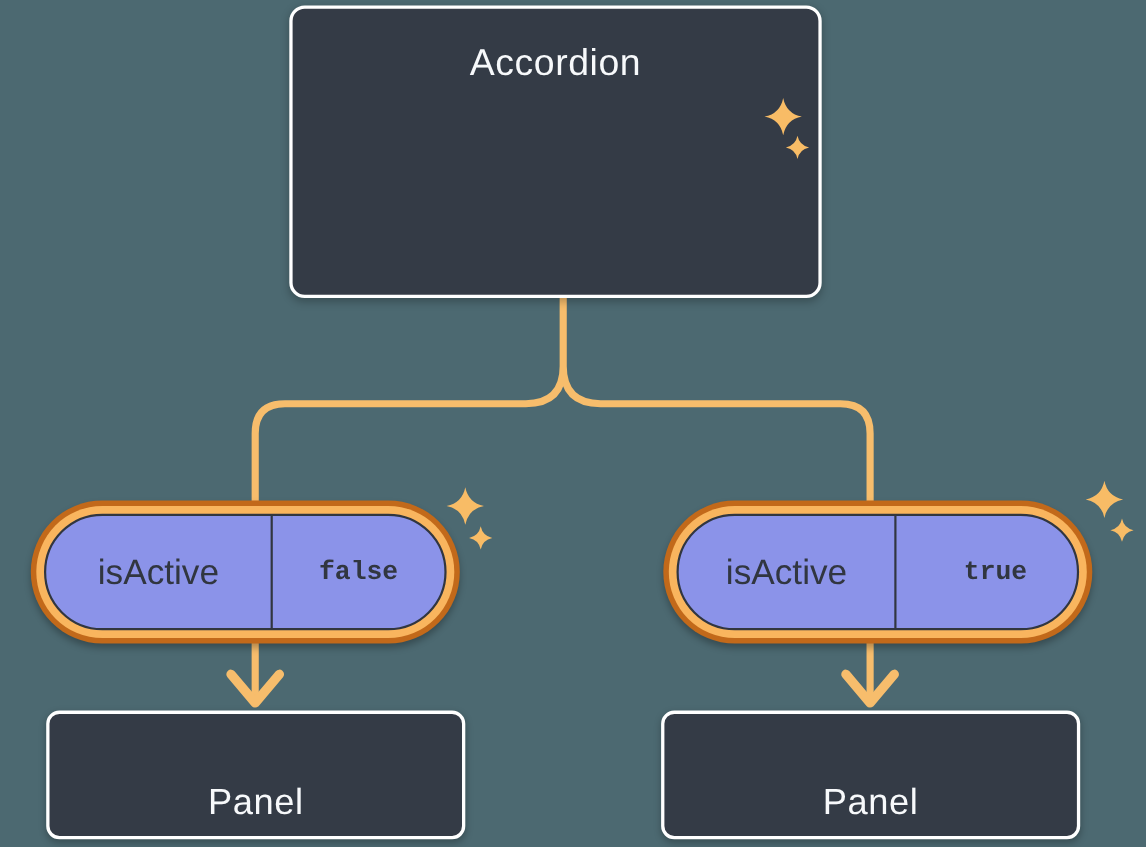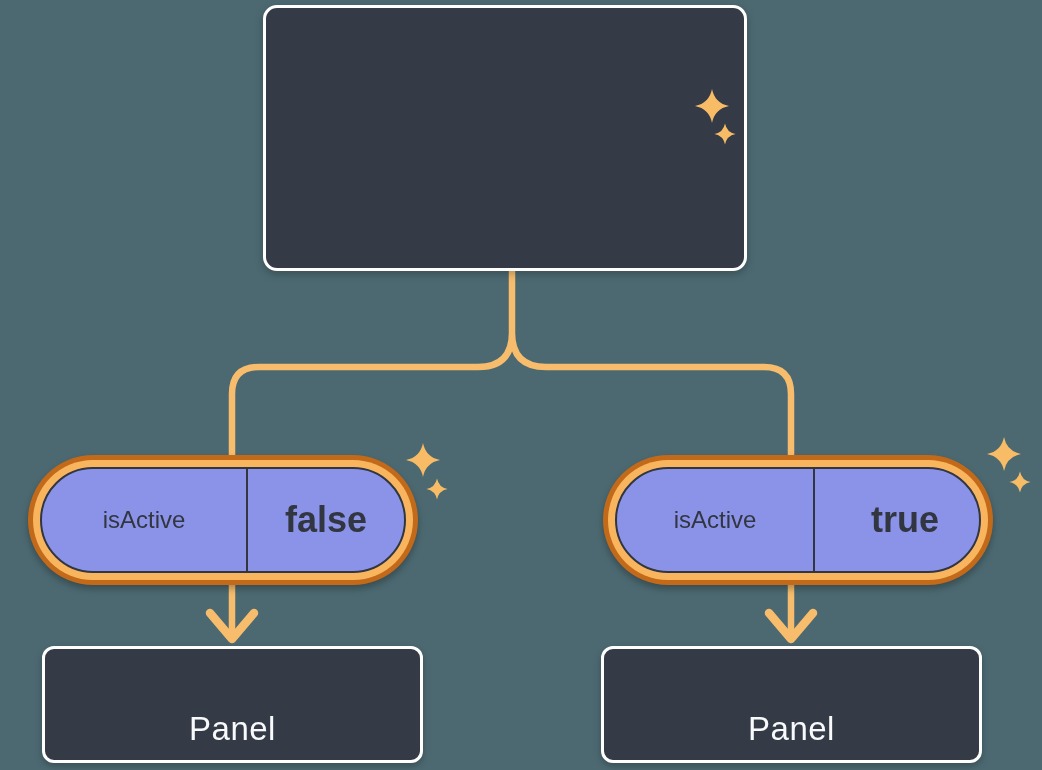"Accordion" div.accordion-title { html: none -> <div>Accordion</div> }
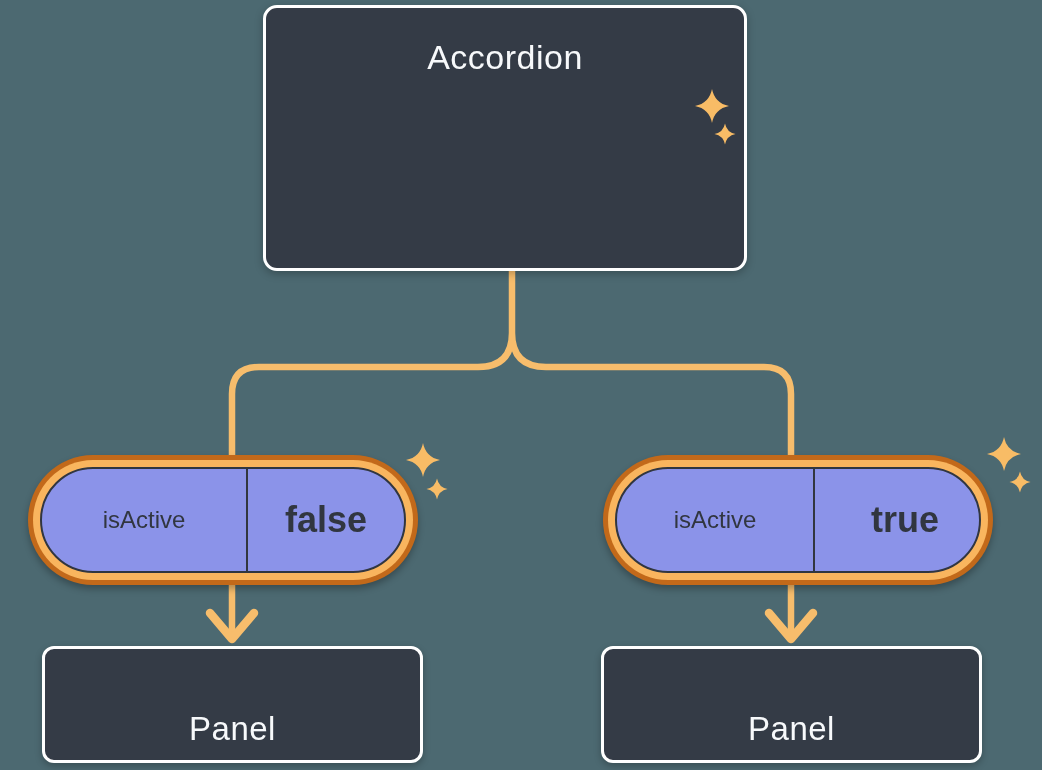"isActive" .prop-cell-name { font-size: 24px -> 32px }
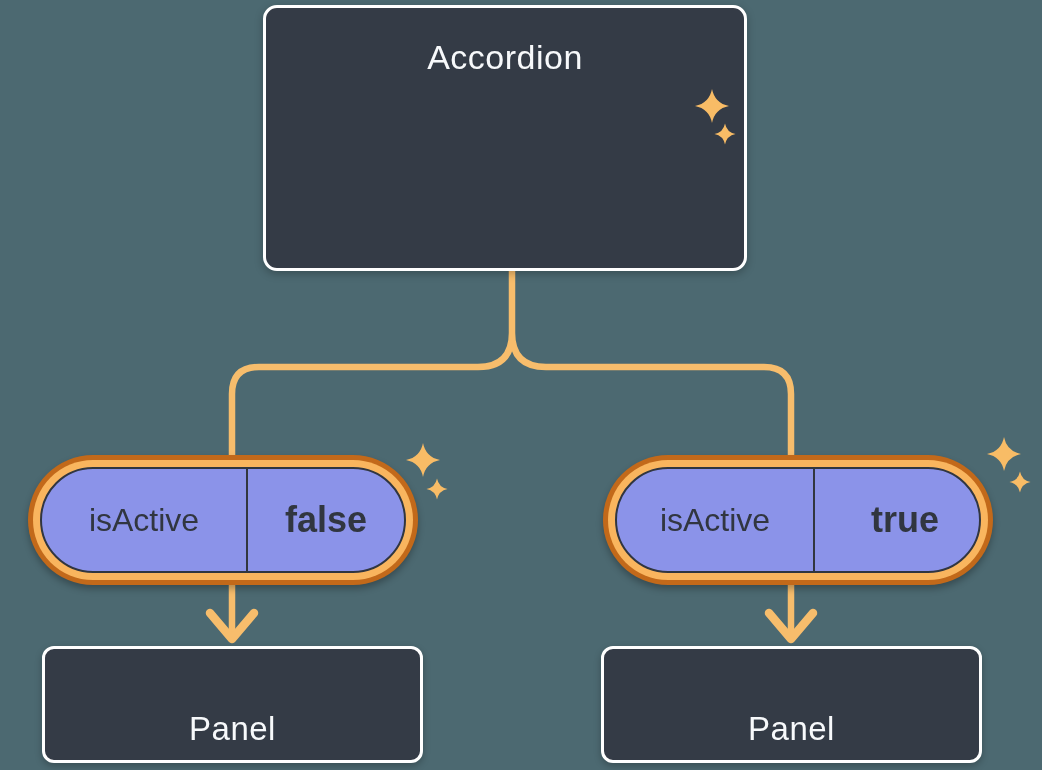"false" .prop-cell-value { font-family: none -> Liberation Mono, monospace; font-size: 36px -> 24px }
